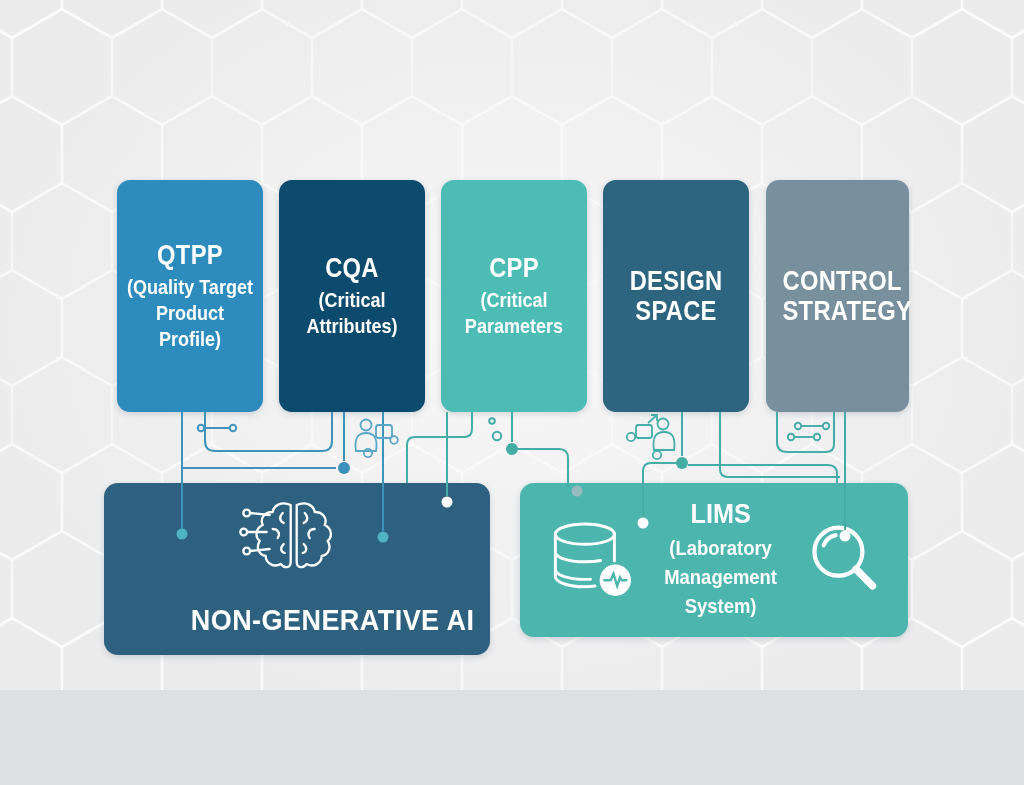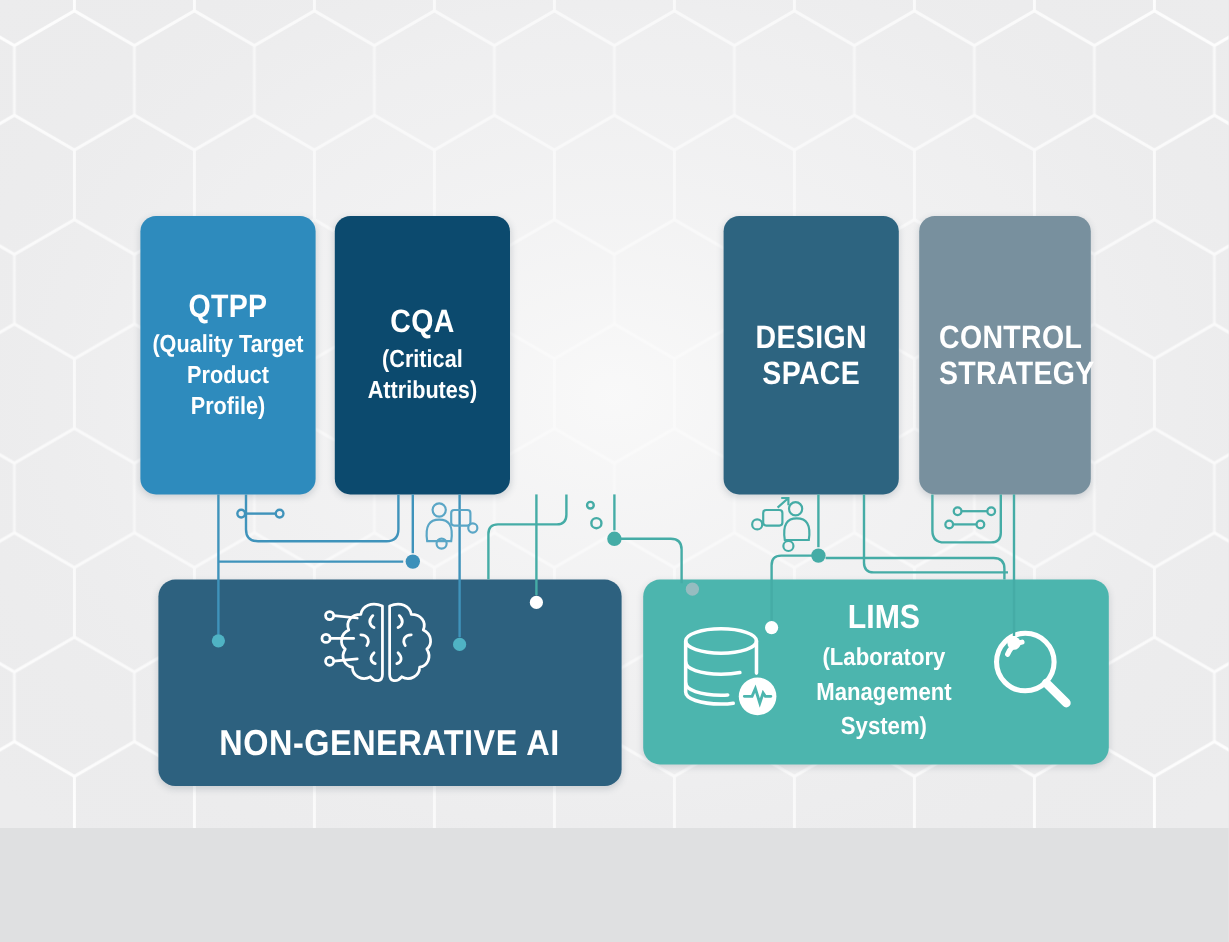"CPP" div.card { html: none -> <div> <div> <div>CPP</div> <div>(Critical Parameters</div> </div> </div> }
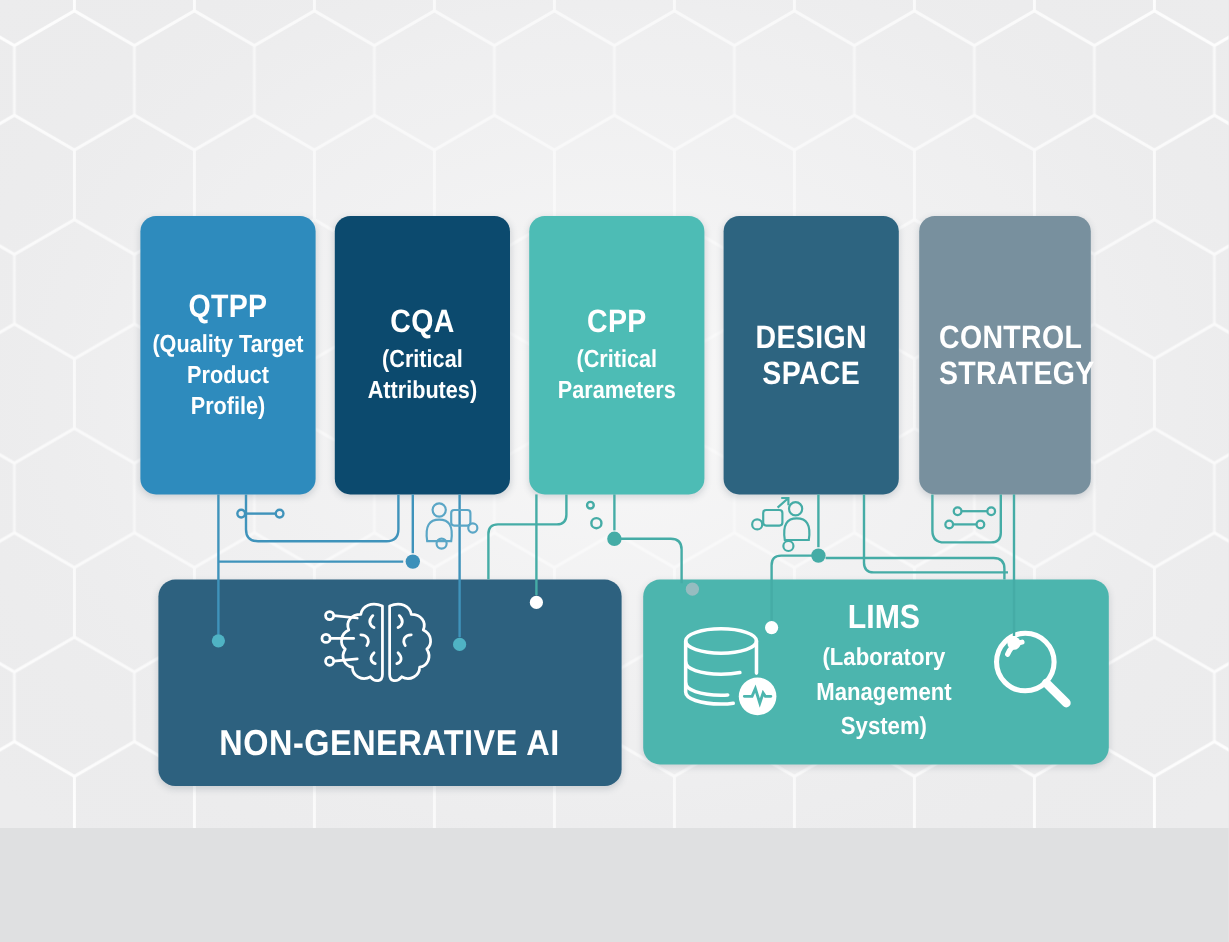"LIMS" #lims-box { margin-left: 16px -> none }
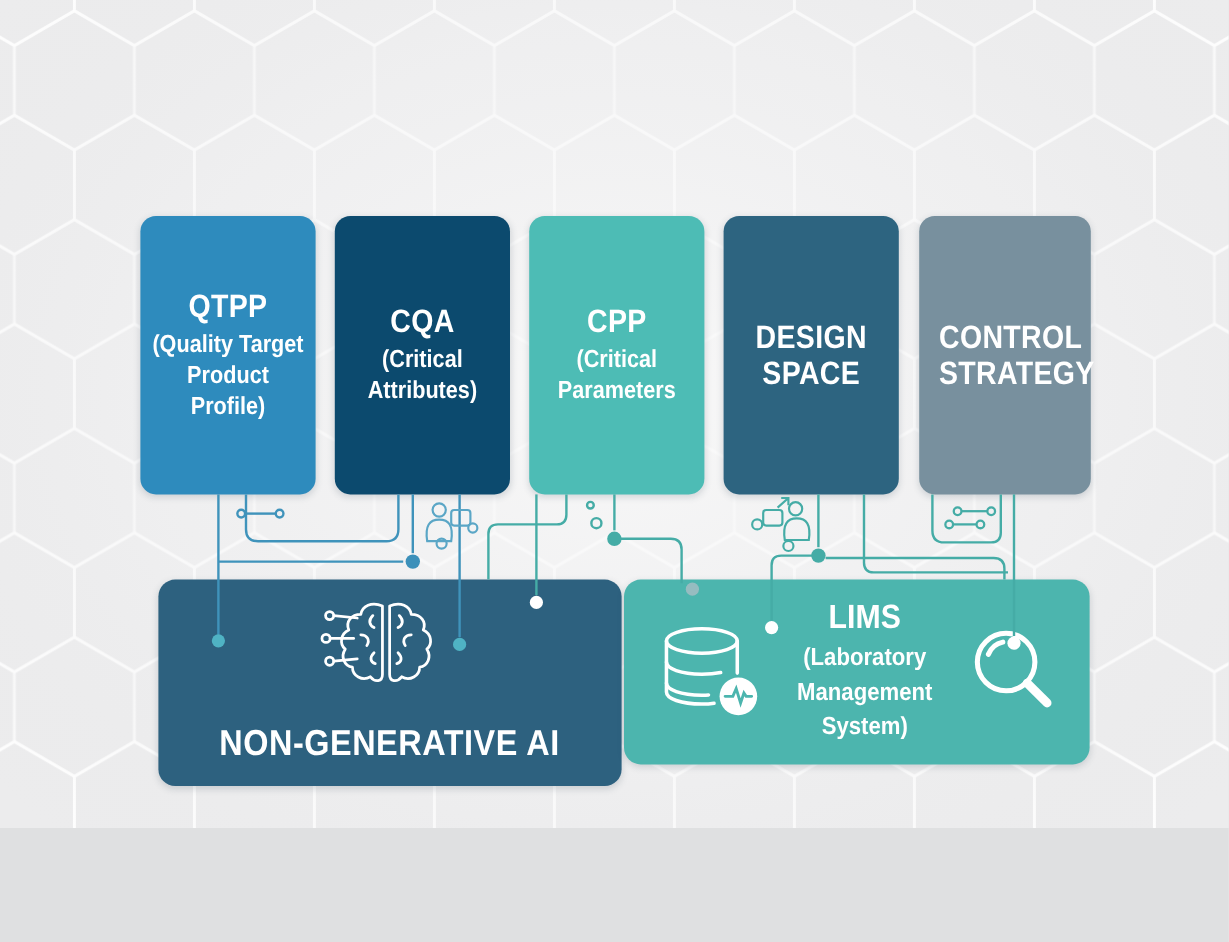"NON-GENERATIVE AI" #ai-box { align-items: center -> flex-end; left: 132px -> 104px }
